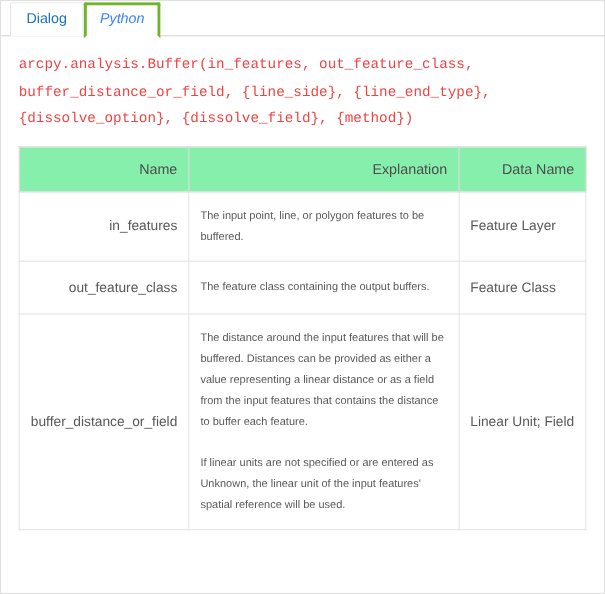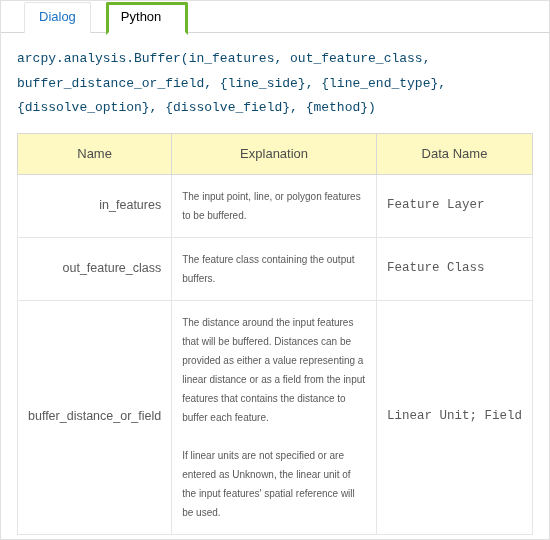"Dialog" .tab { margin-left: 15px -> none }
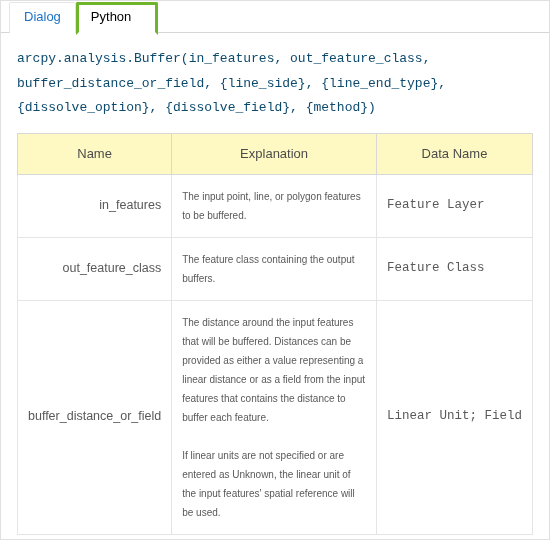"Python" .tab.active { color: #000000 -> #3b82f6; font-style: none -> italic; padding: 4px 24px 2px 12px -> 4px 12px 2px 12px }
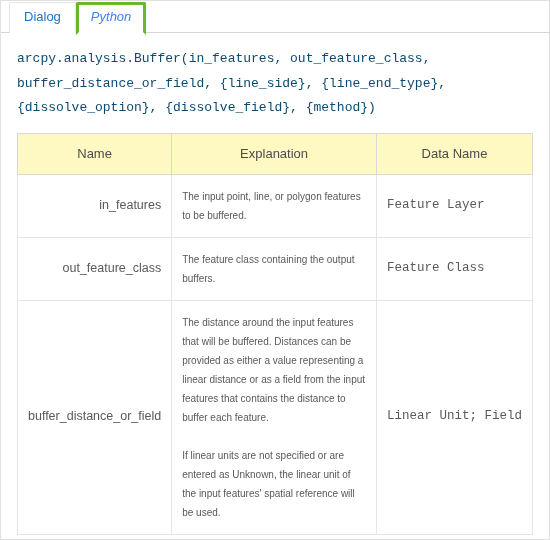"arcpy.analysis.Buffer(in_features," .syntax { color: #0c4a6e -> #ef4444 }
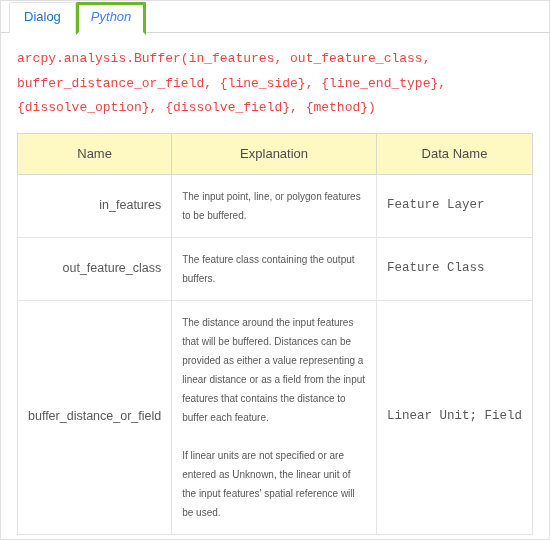"Name" table.params th { background: #fef9c3 -> #86efac; text-align: center -> right }
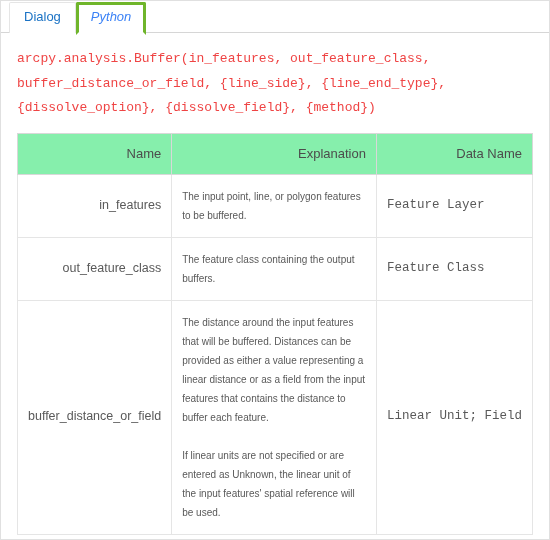"Feature Layer" table.params td.type-col { font-family: Liberation Mono, monospace -> none }
